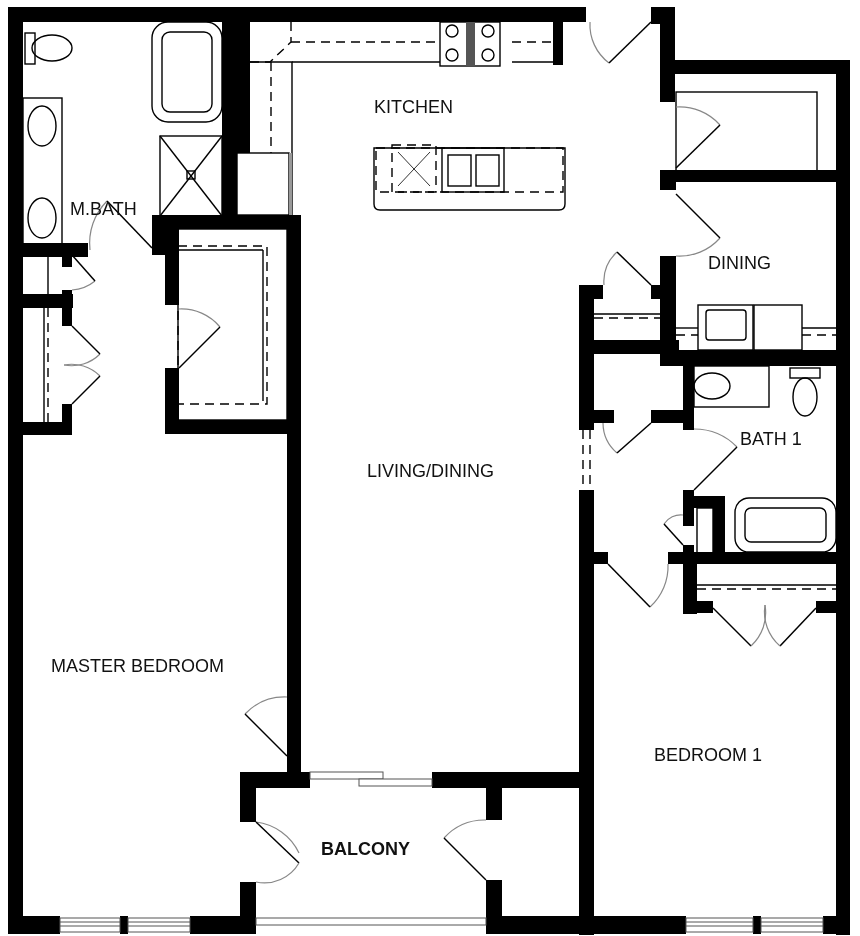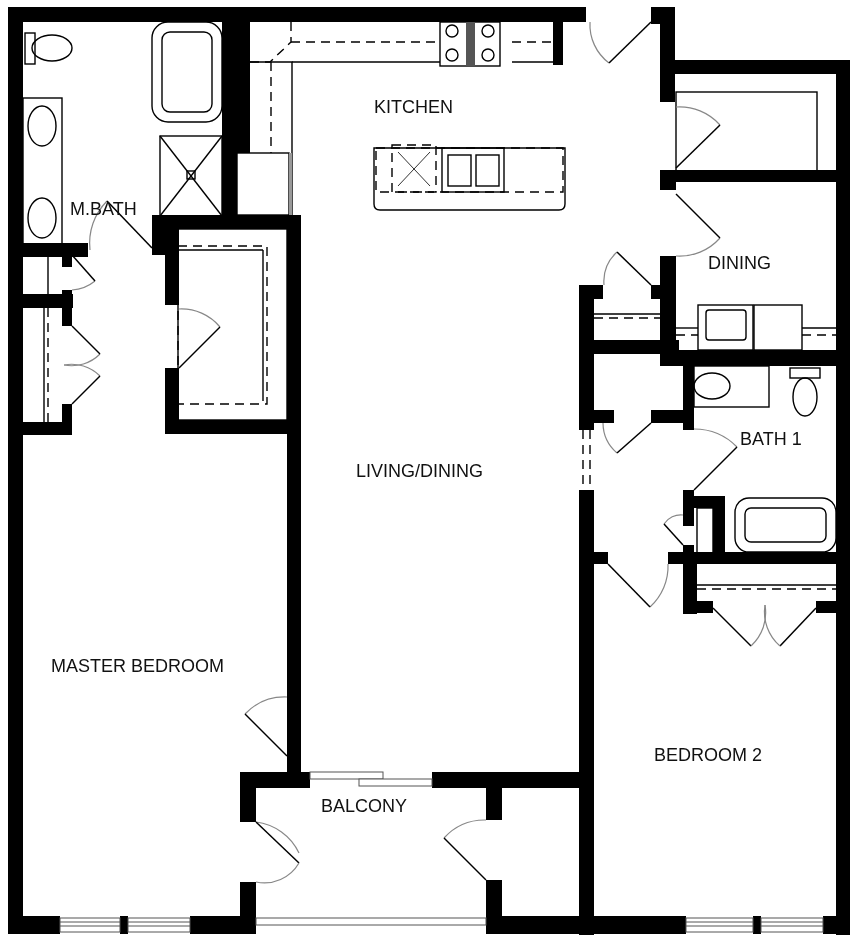"LIVING/DINING" div.room-label { left: 356px -> 367px }
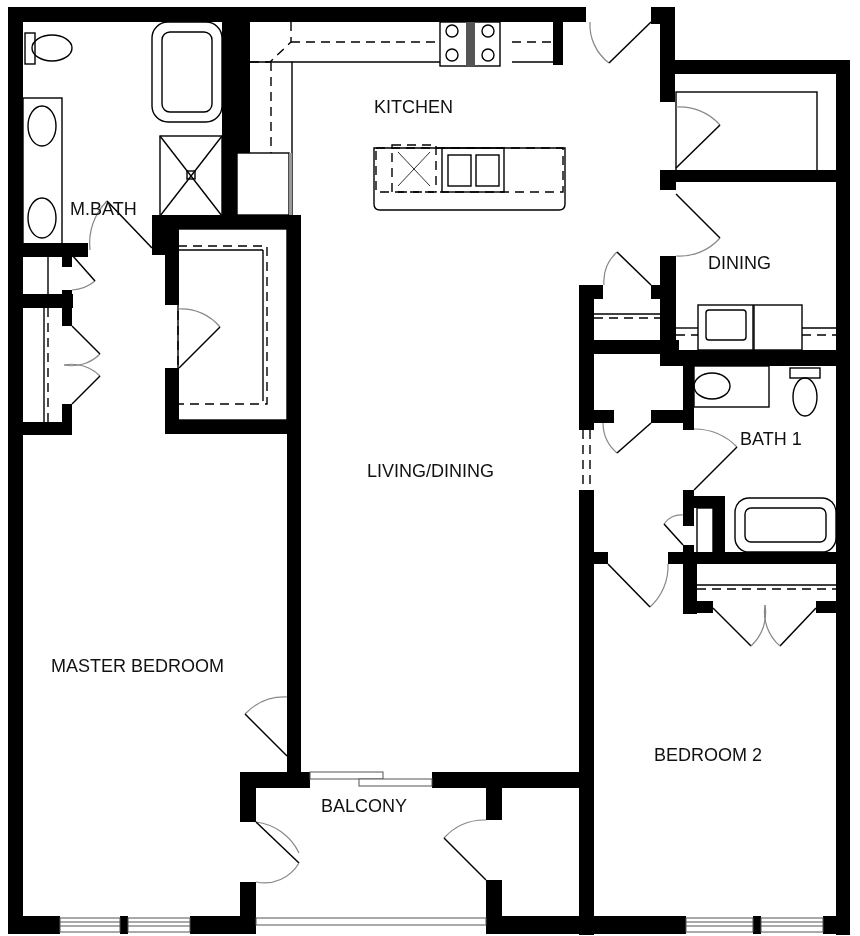"BEDROOM 2" div.room-label { text: 2 -> 1 }
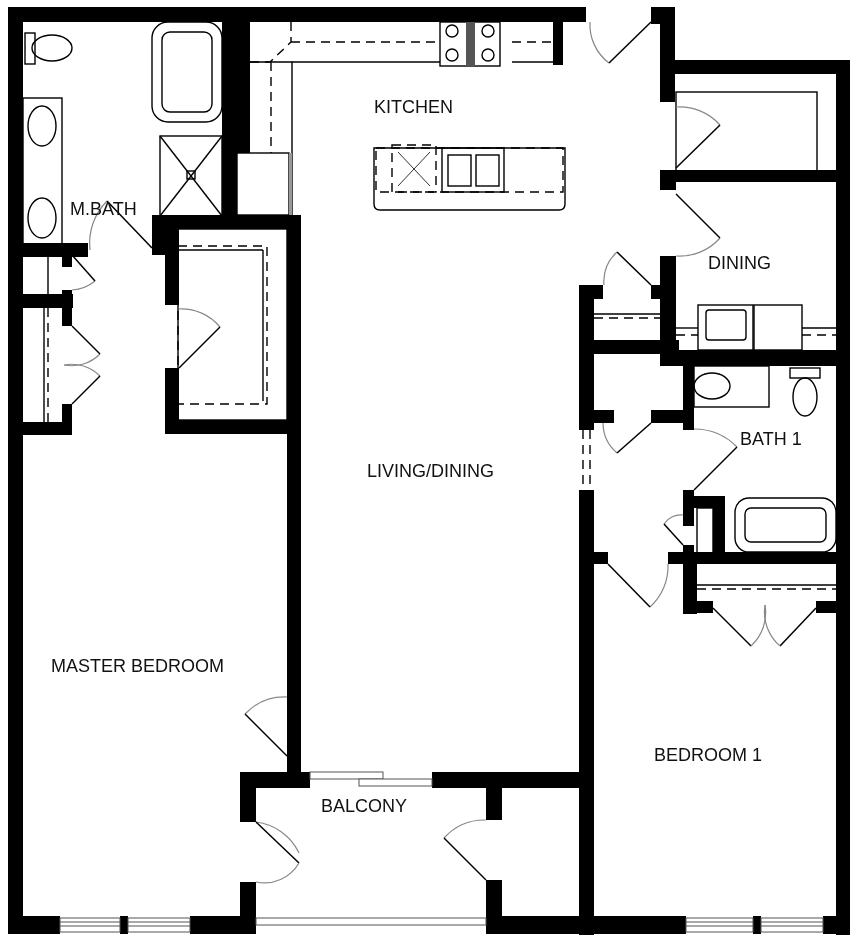"BALCONY" div.room-label { font-weight: none -> bold; top: 796px -> 839px }
